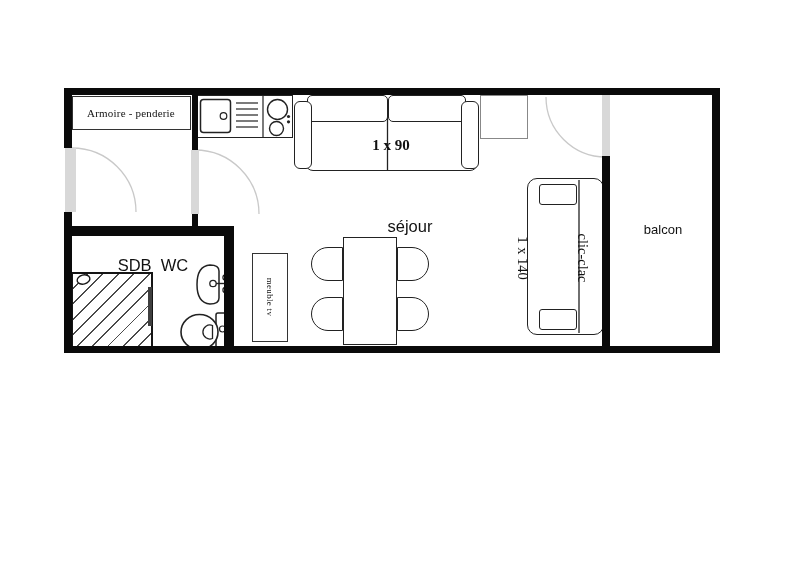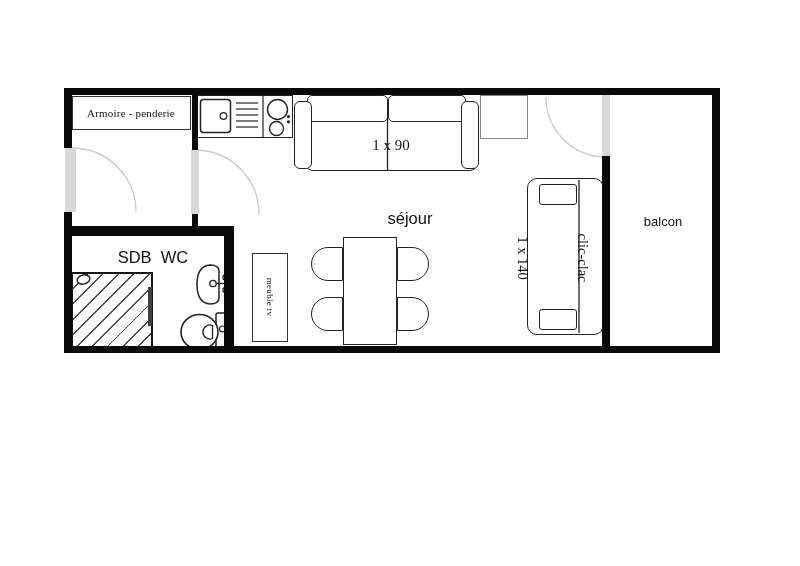"1 x 90" div.lbl { font-weight: none -> bold }
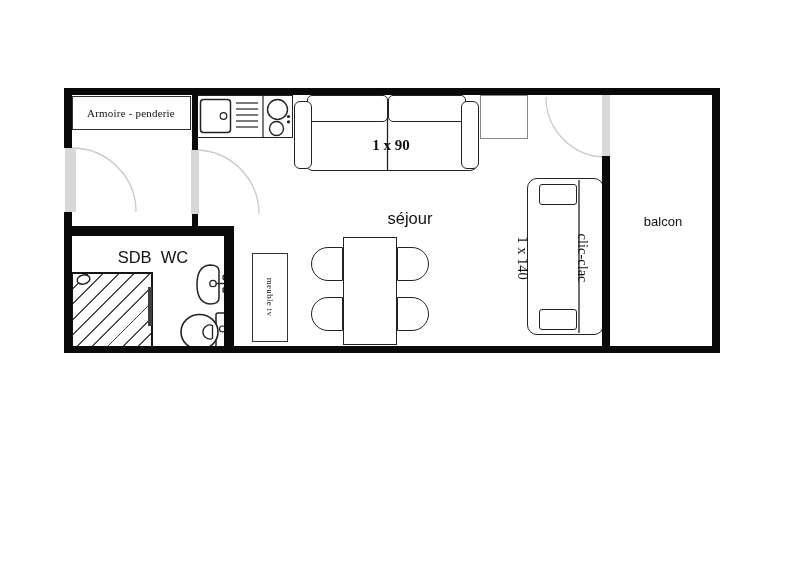"séjour" .sans { margin-top: none -> 8px }
